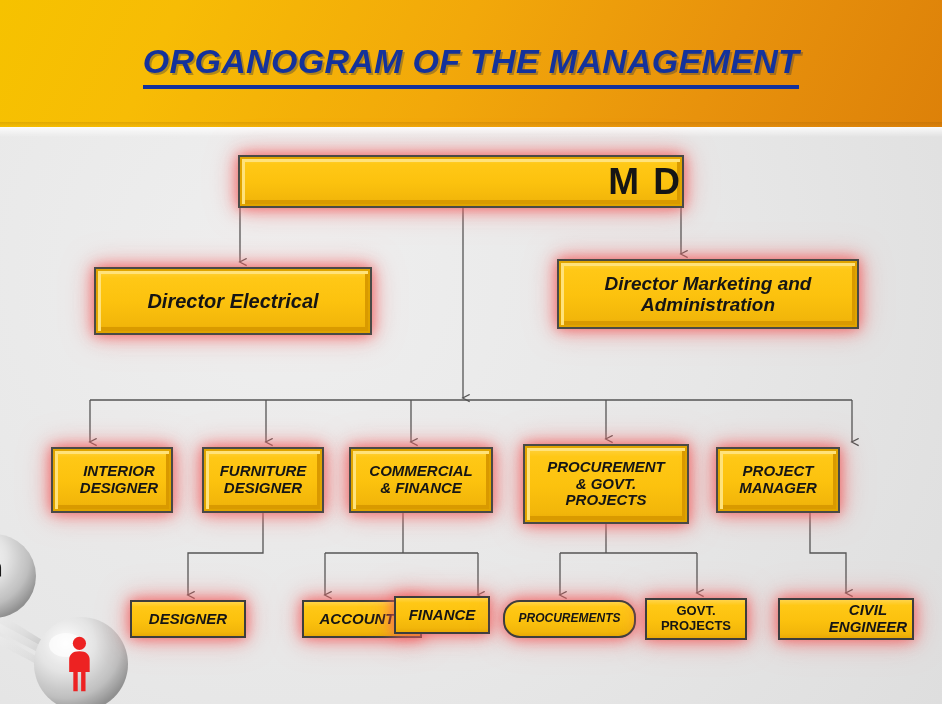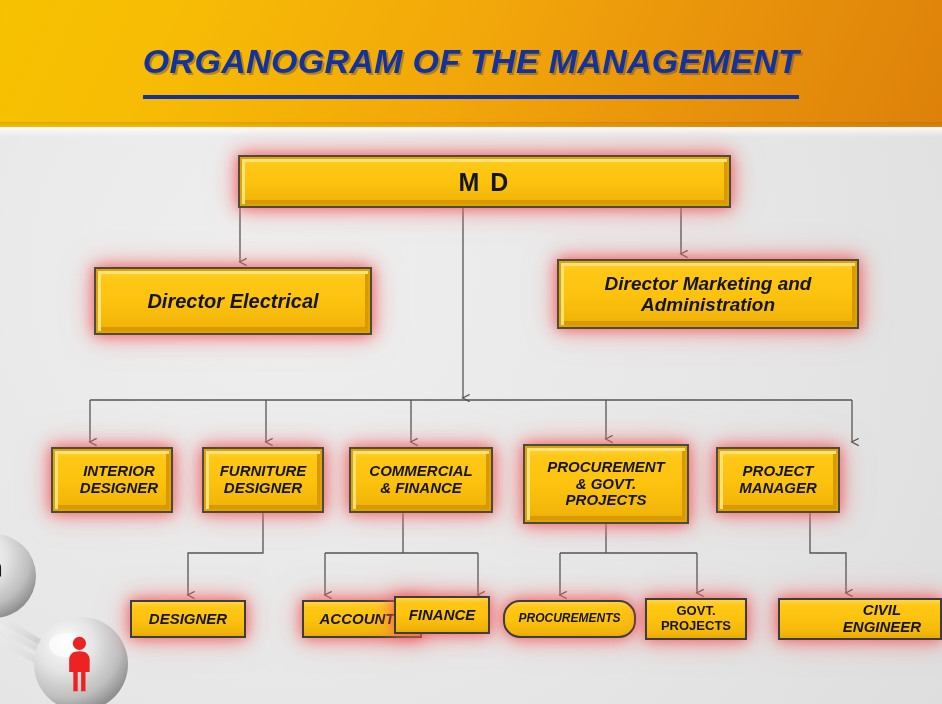"ORGANOGRAM OF THE MANAGEMENT" #slide-title .ul { padding-bottom: 15px -> 5px }
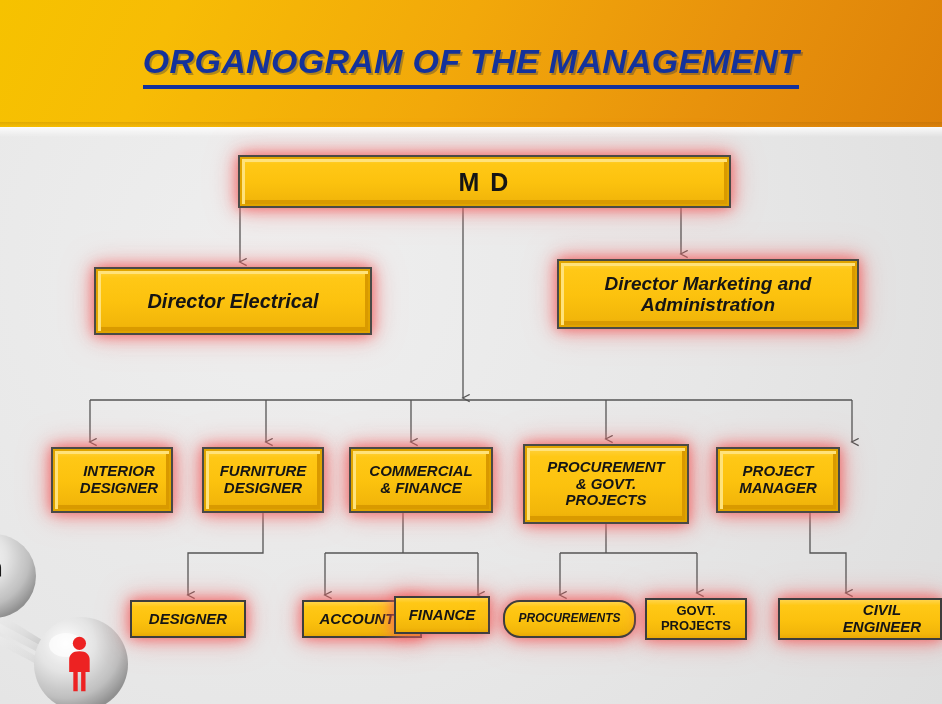"M D" #n-md { font-size: 25px -> 37px; justify-content: none -> flex-end; width: 493px -> 446px }
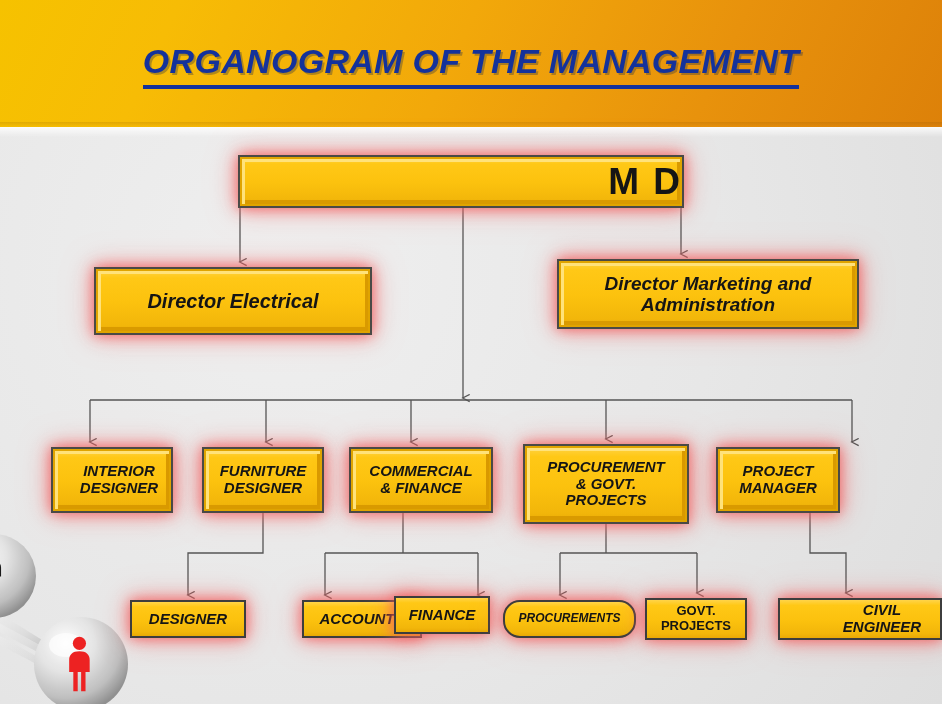"CIVIL" #n-civil { width: 164px -> 136px }
